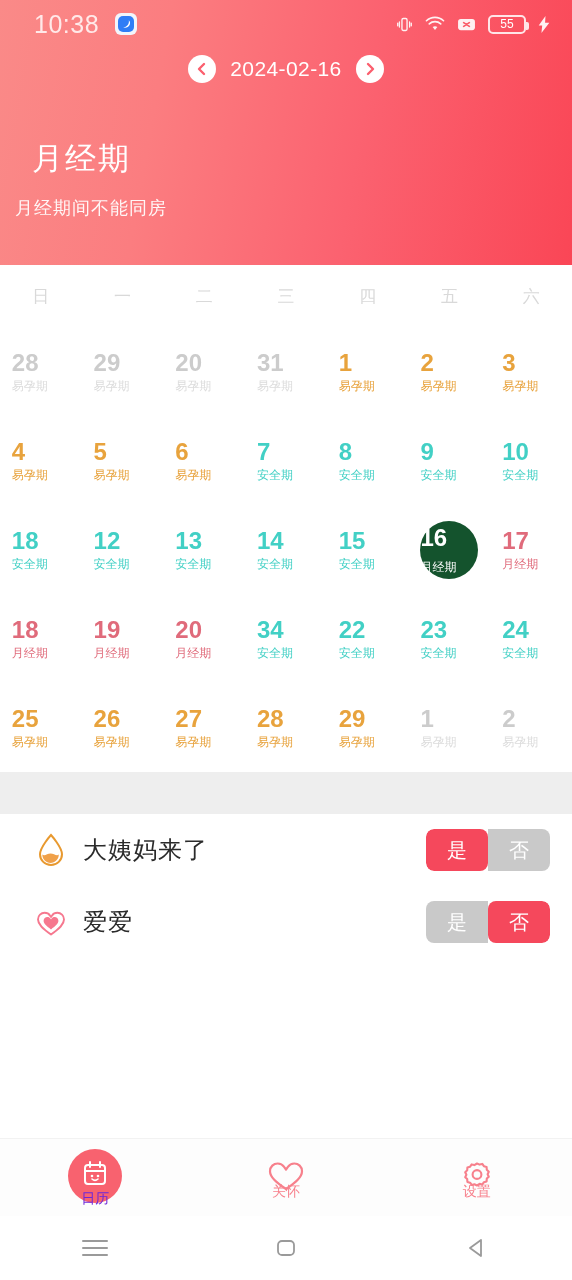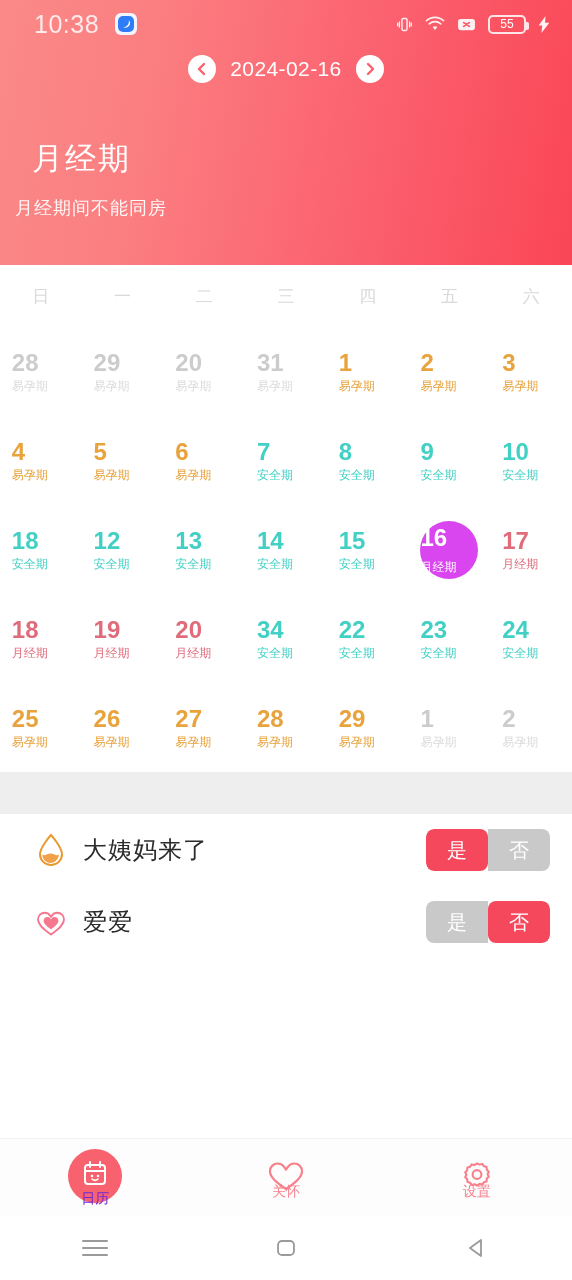"16" .c-sel .cal-daywrap { background: #d946ef -> #14532d }
